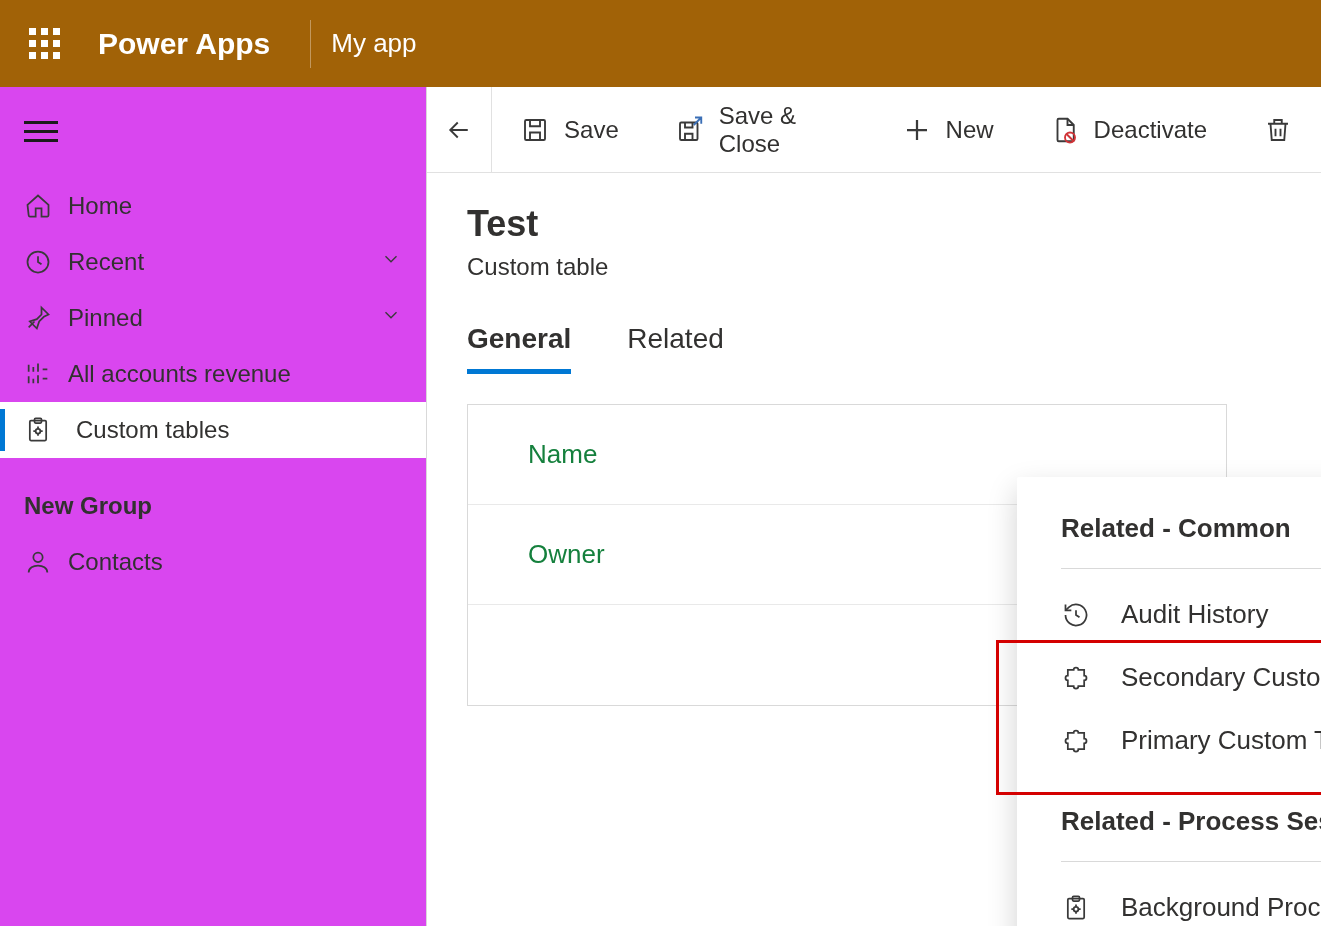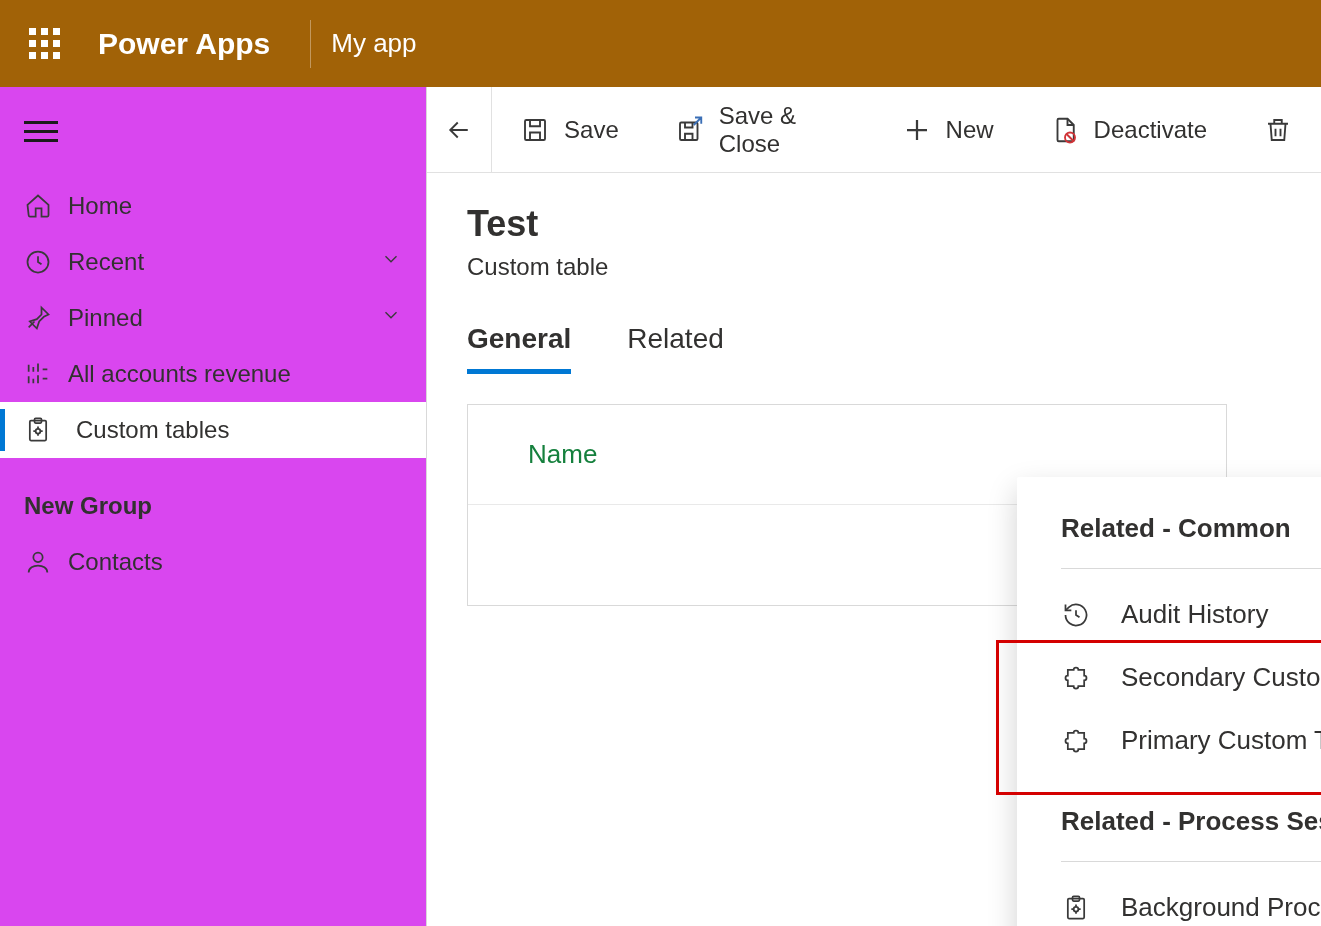"Owner" div.form-row { html: none -> <div> <label>Owner</label> </div> }
